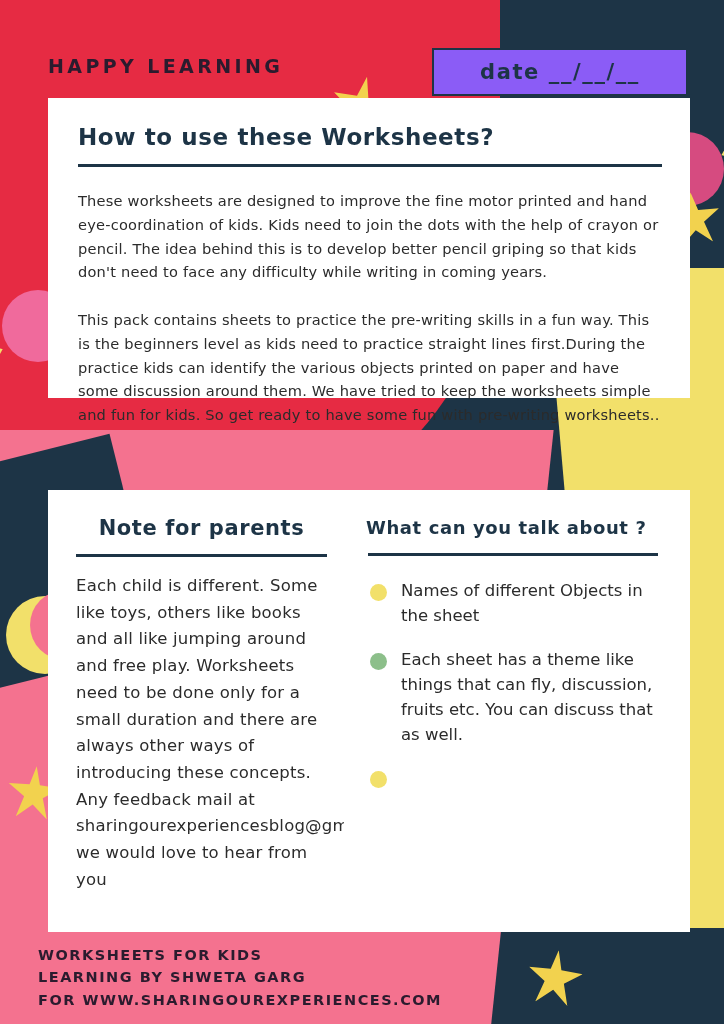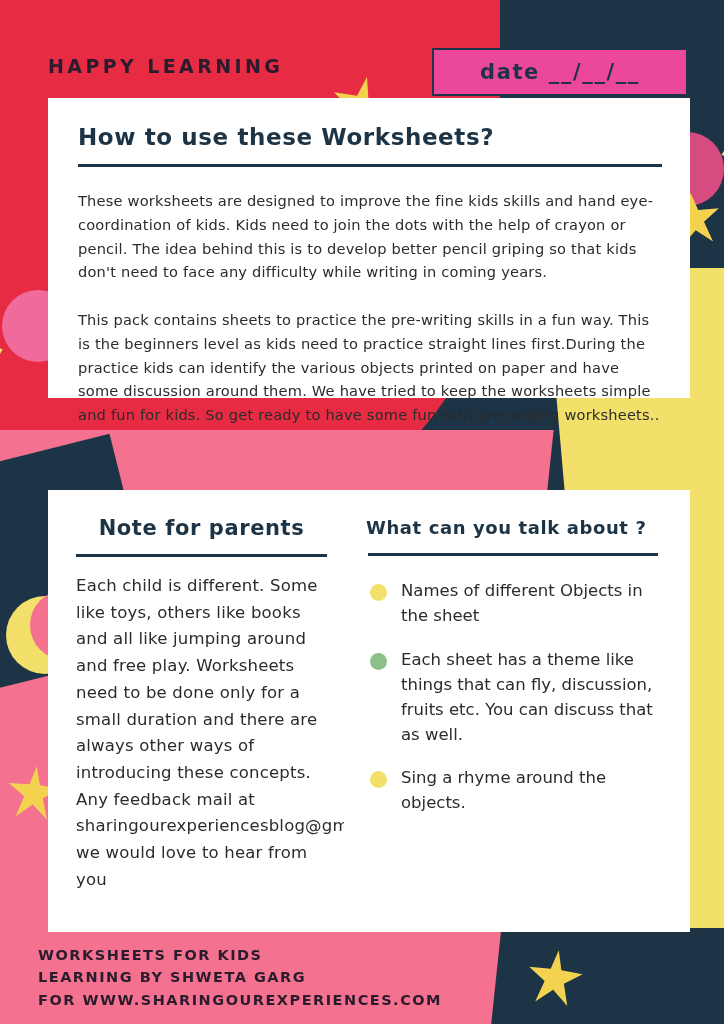"date __/__/__" .date-box { background: #ec4899 -> #8b5cf6 }
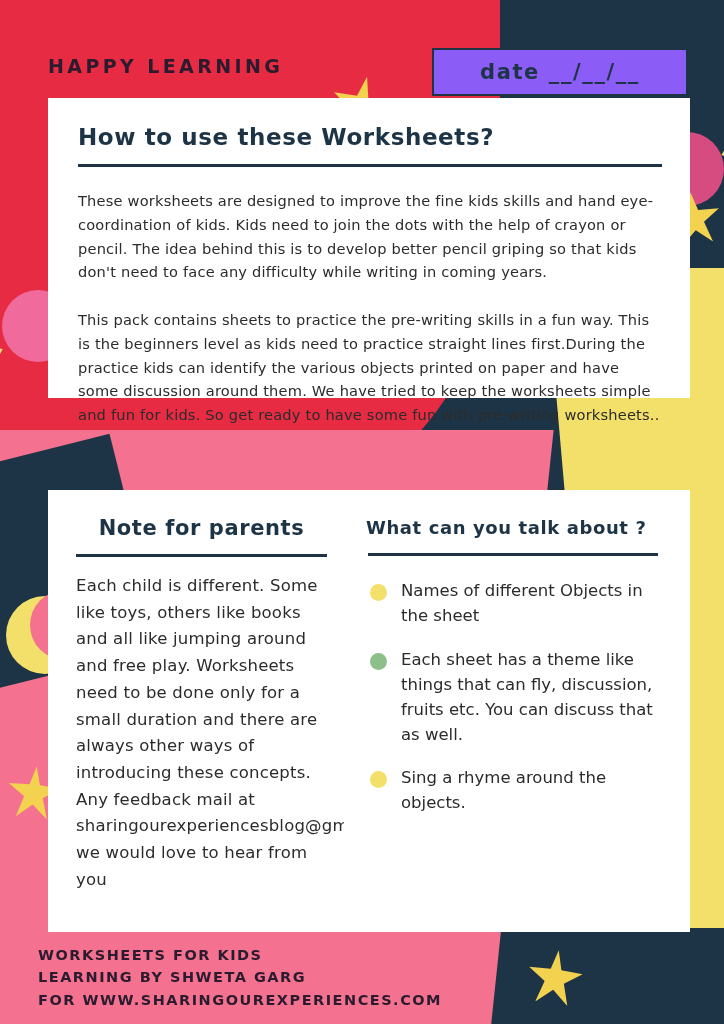"These worksheets are designed to" p { text: kids skills -> motor printed }
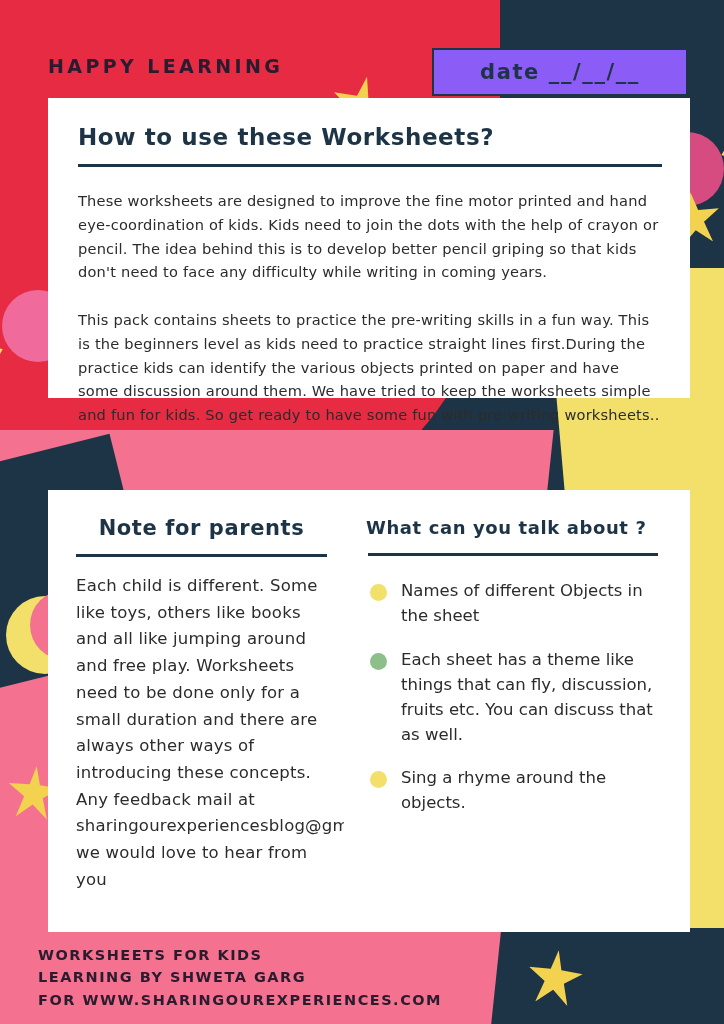"Sing a rhyme around the" span.bullet-text { html: <span>Sing a rhyme around the objects.</span> -> none }
